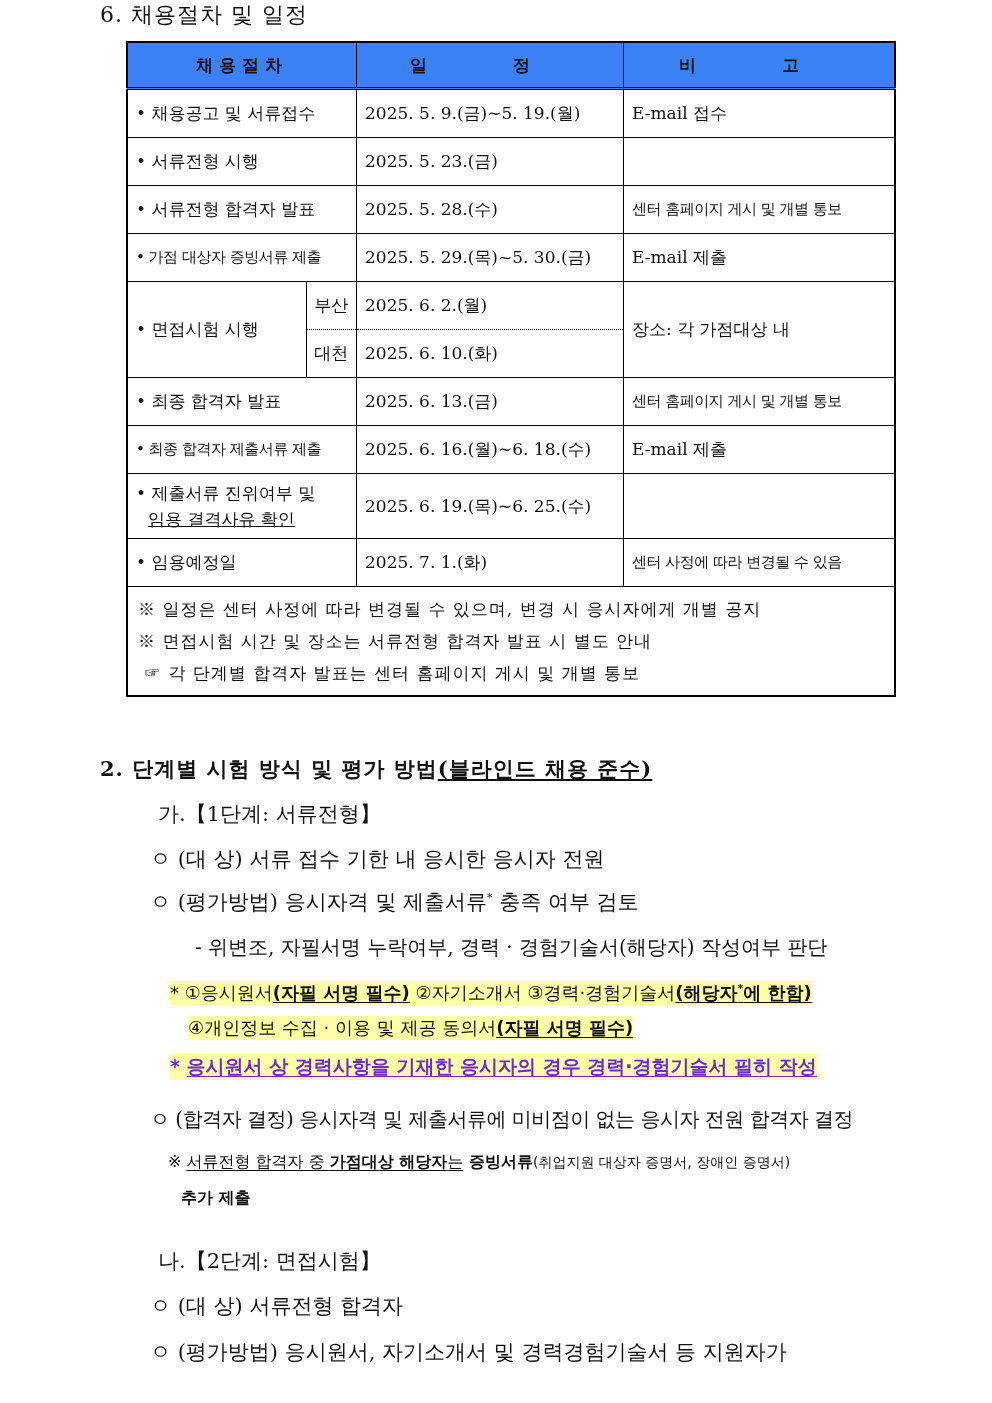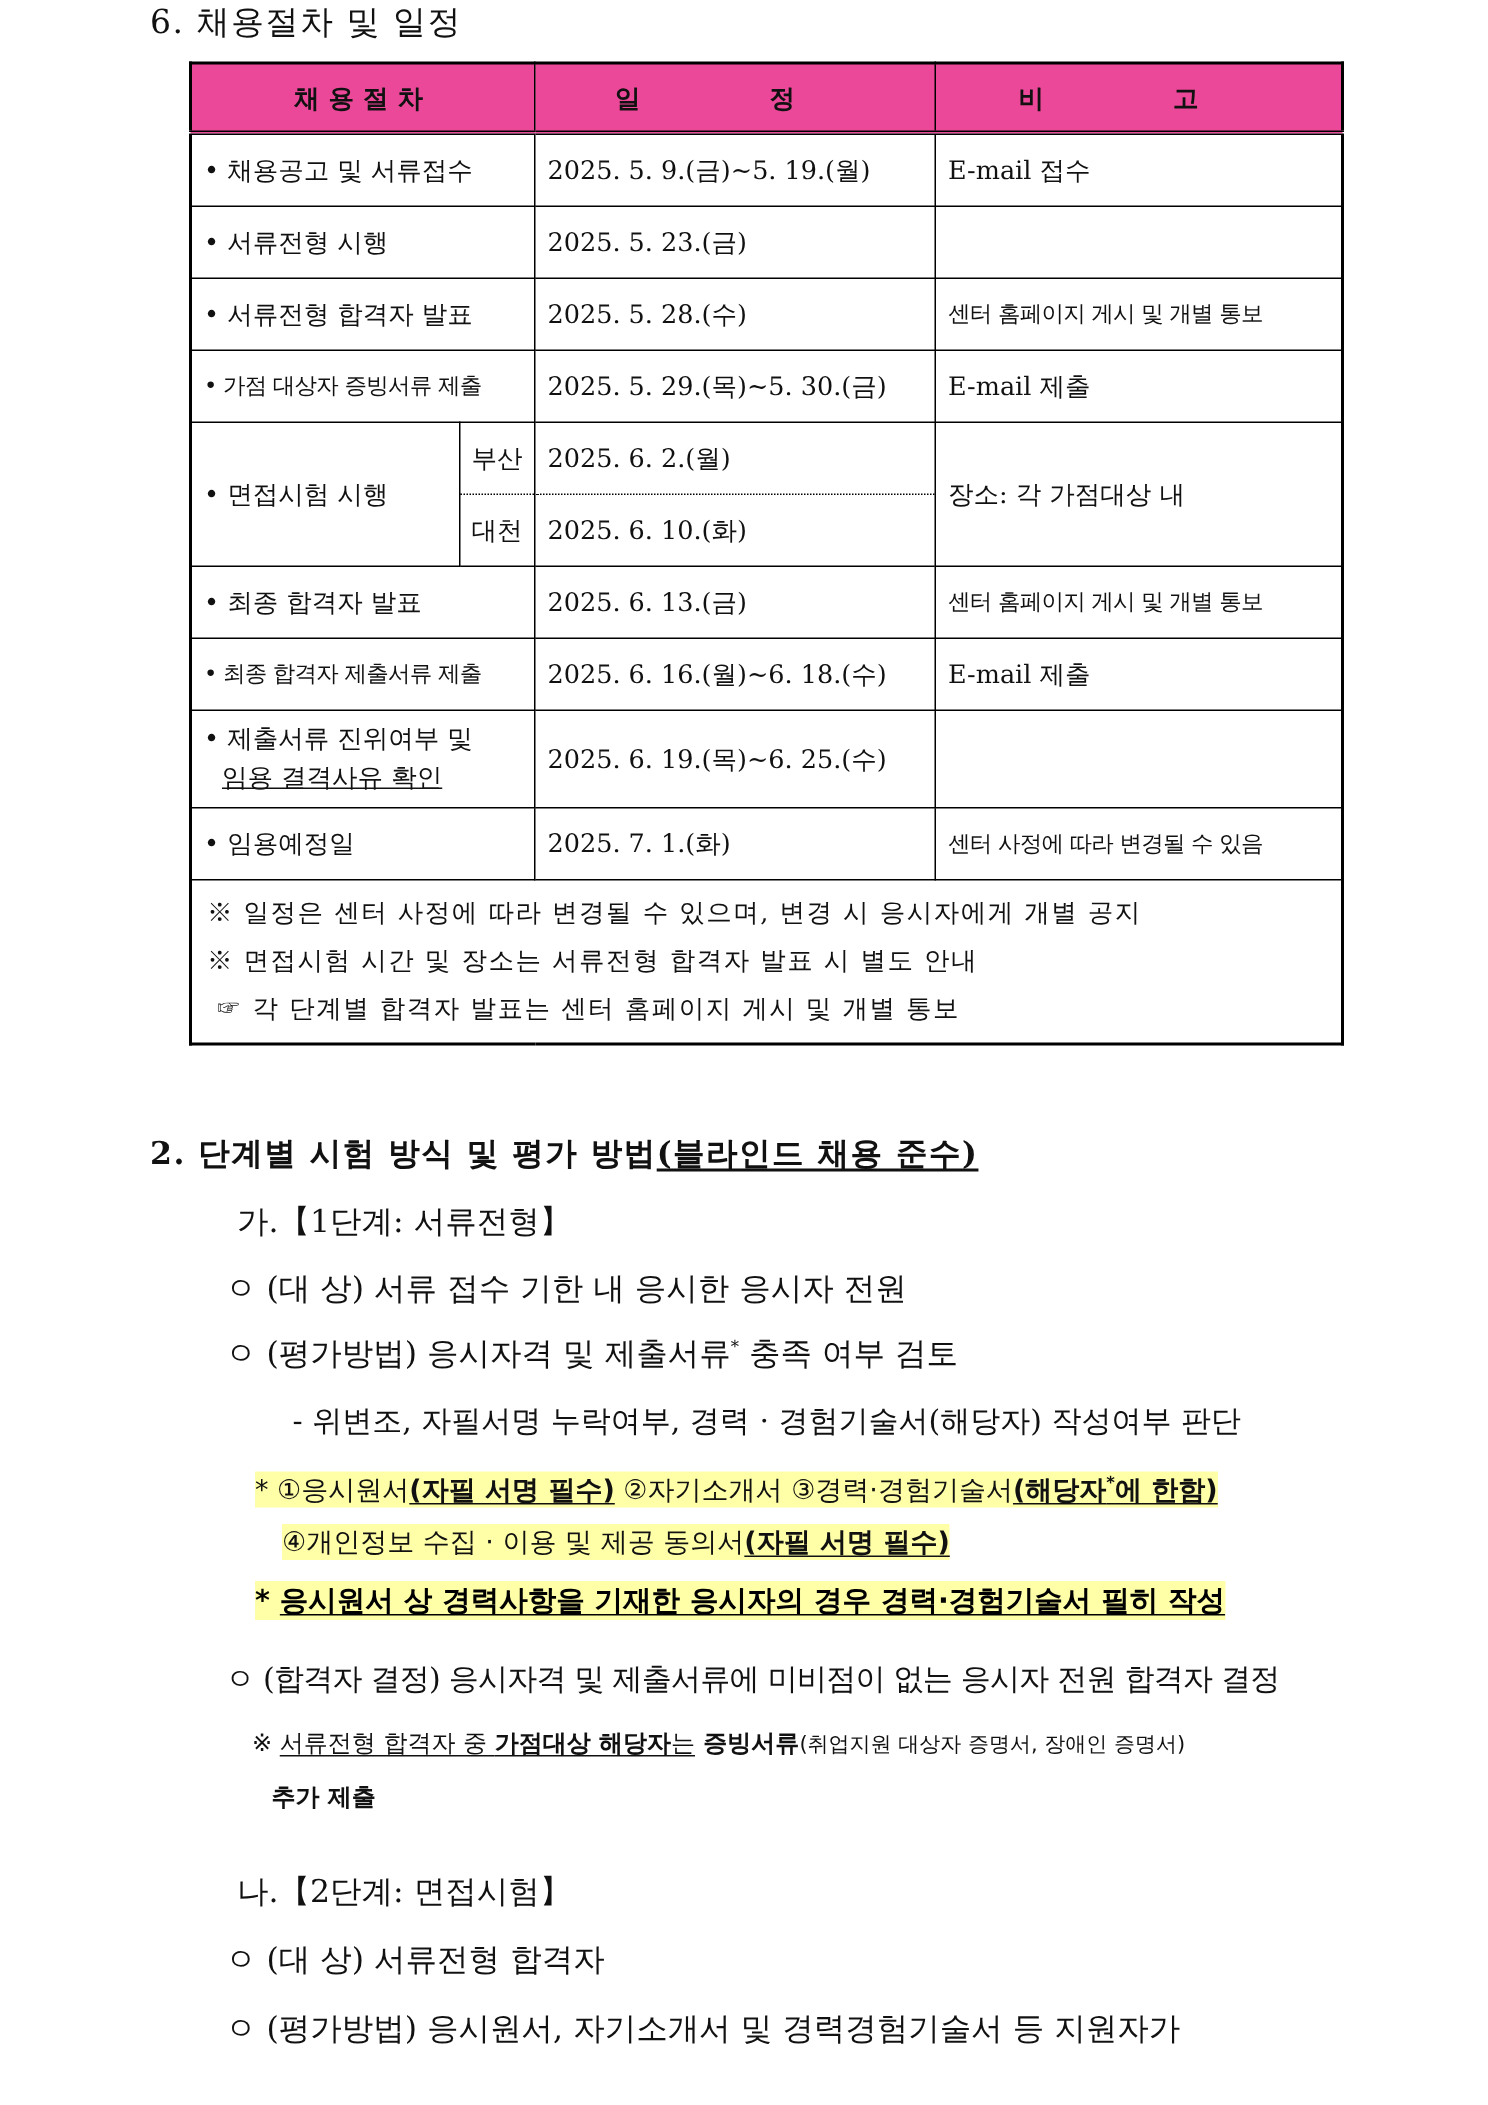"채용절차" table.sched th { background: #ec4899 -> #3b82f6 }
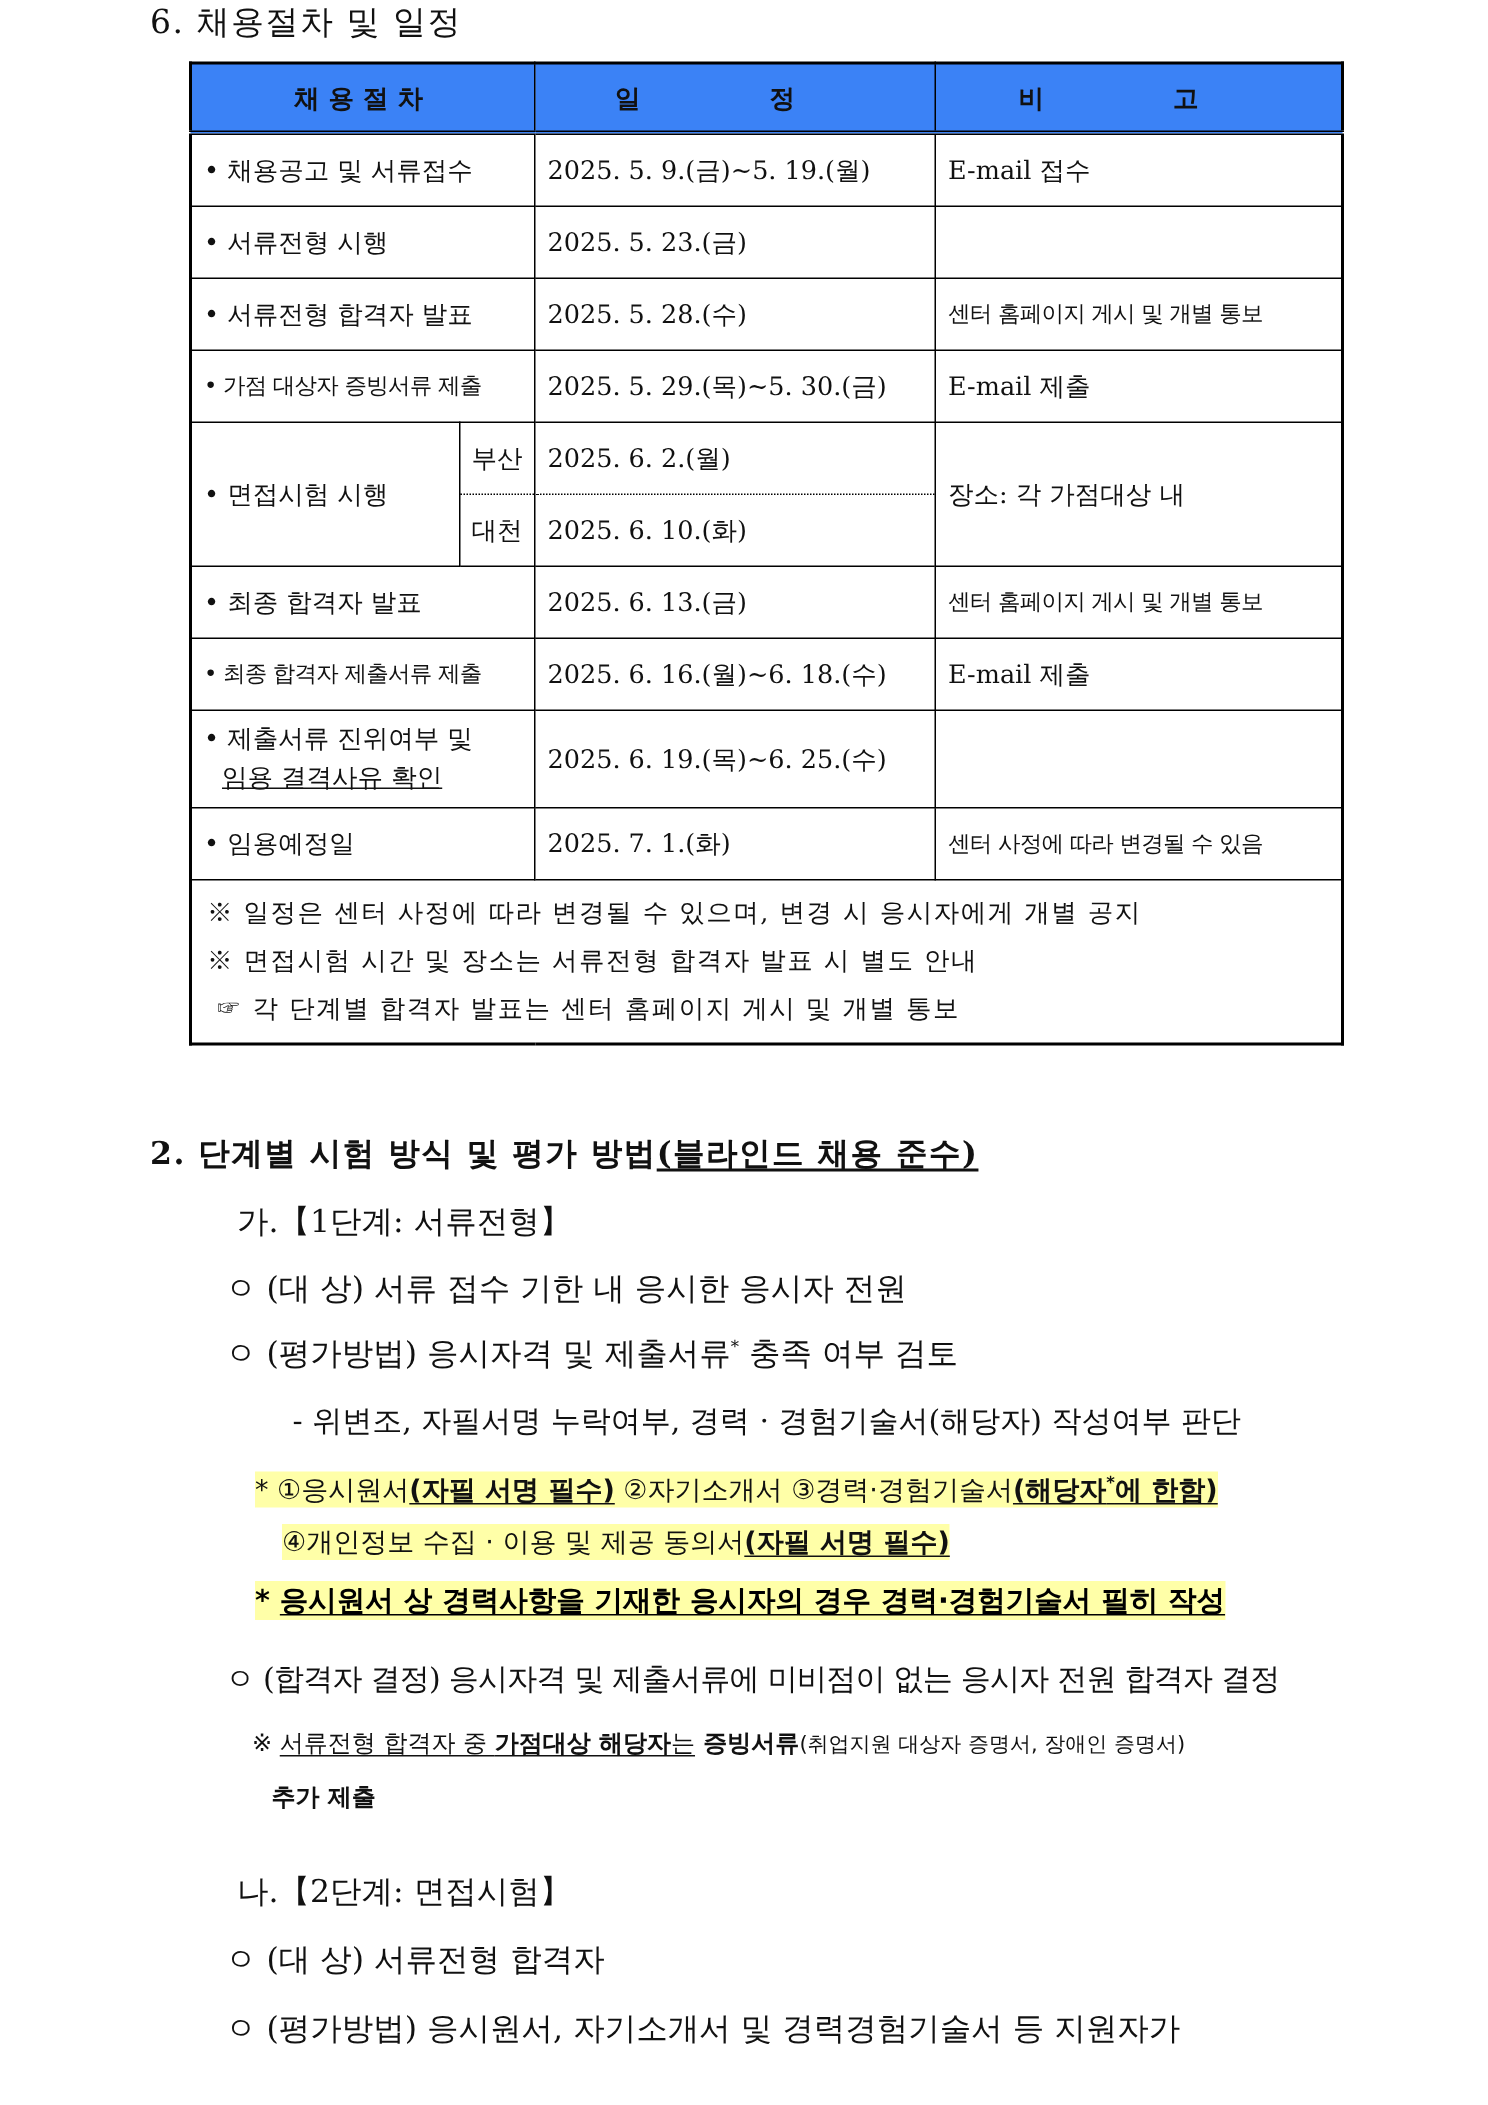"* 응시원서 상 경력사항을 기재한" .red { color: #000000 -> #6d28d9 }
